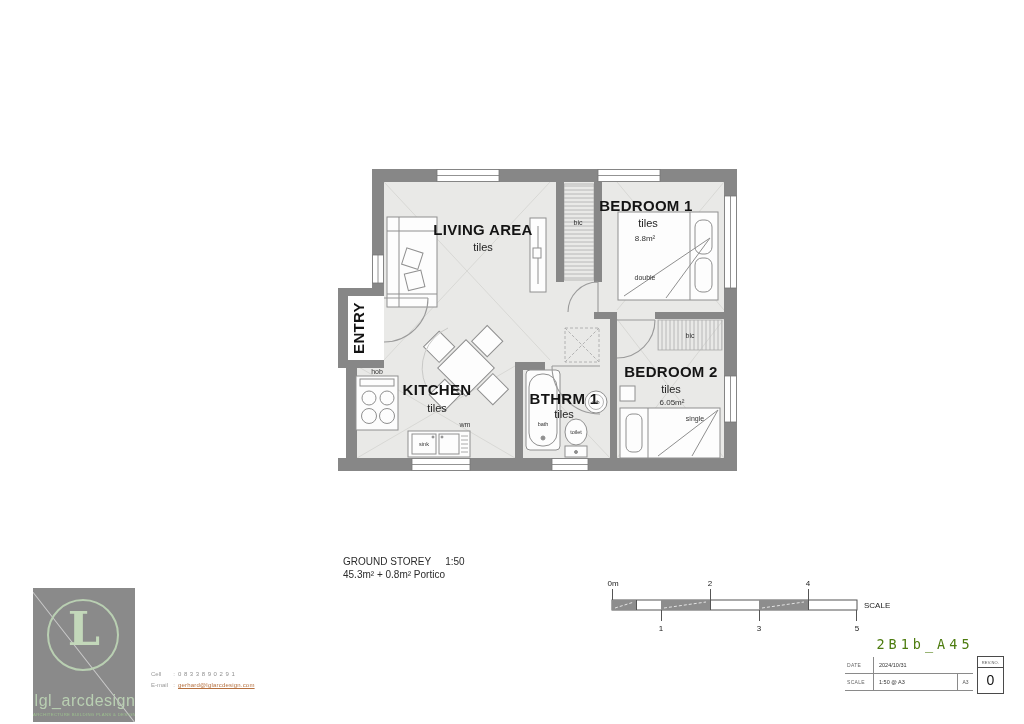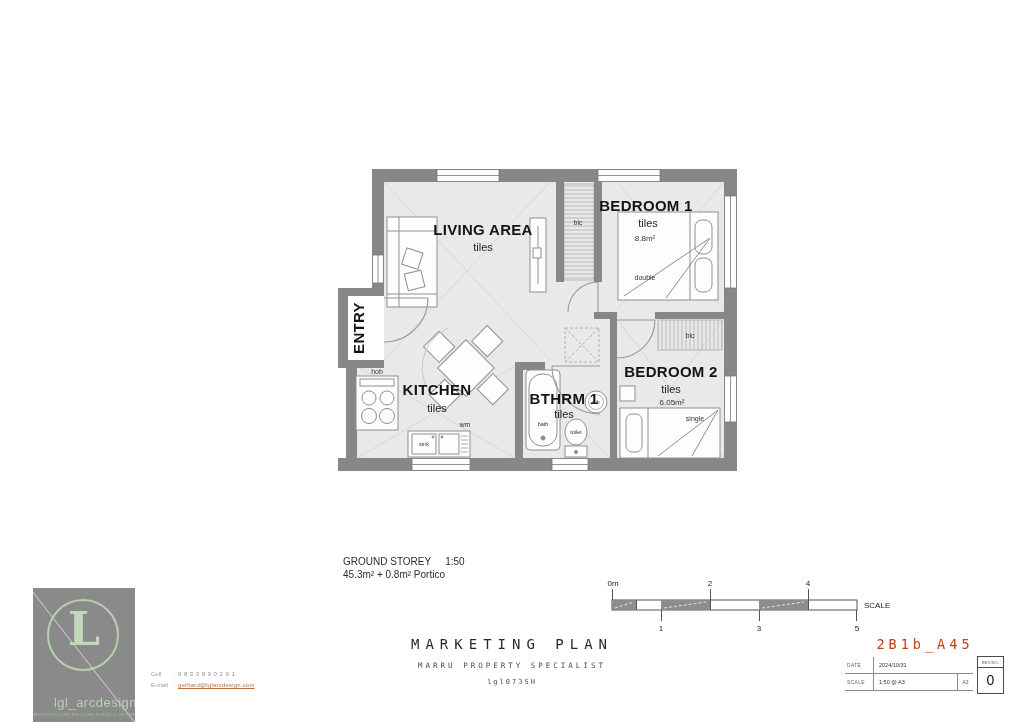"MARKETING PLAN" div.titleblock { html: <div> <div>MARKETING PLAN</div> <div>MARRU PROPERTY SPECIALIST</div> <div>lgl073SH</div> </div> -> none }
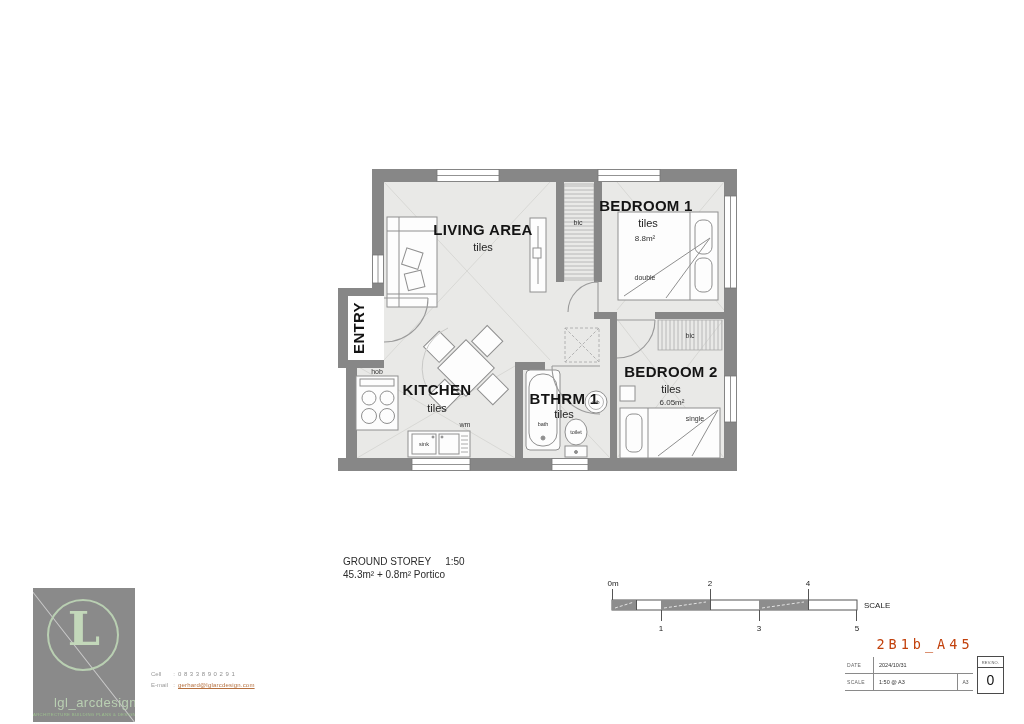"2B1b_A45" .sheetnum { color: #c2410c -> #4d7c0f }
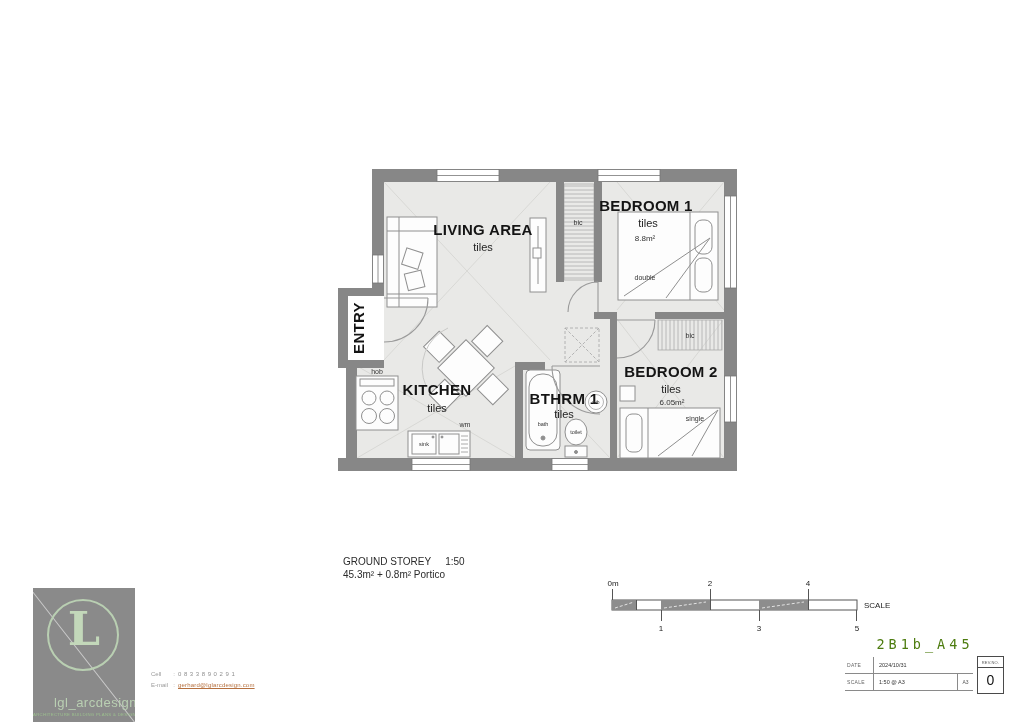"lgl_arcdesign" .logo .name { font-size: 13px -> 16px; text-align: right -> center }
